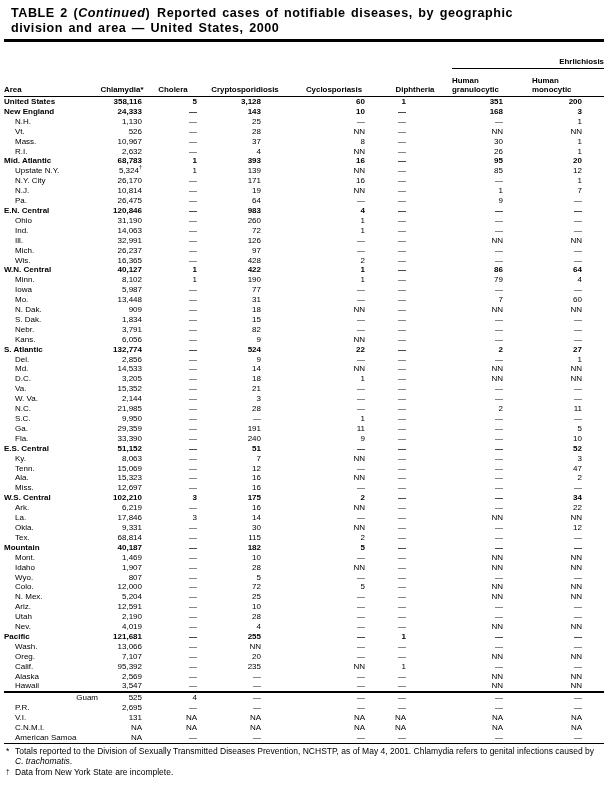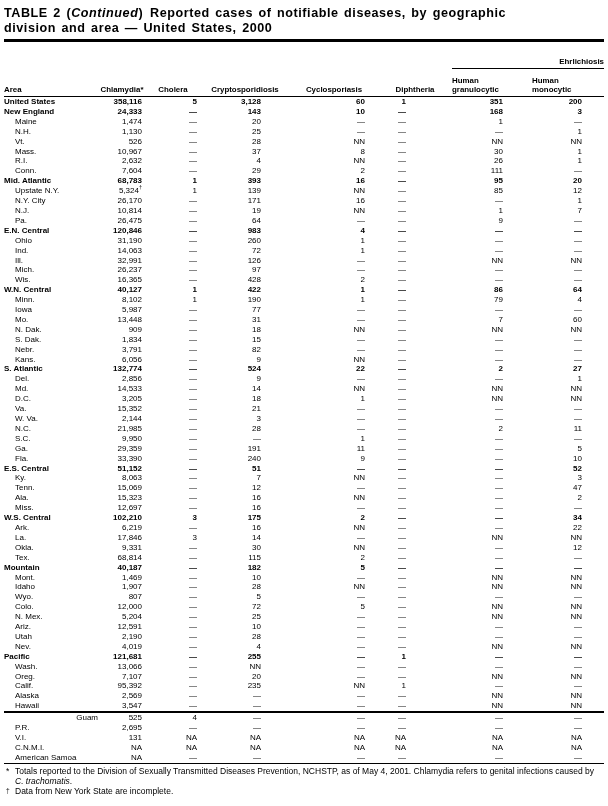"TABLE 2 (Continued) Reported cases" .title { margin: 1px 0 0 0 -> 1px 0 0 7px }
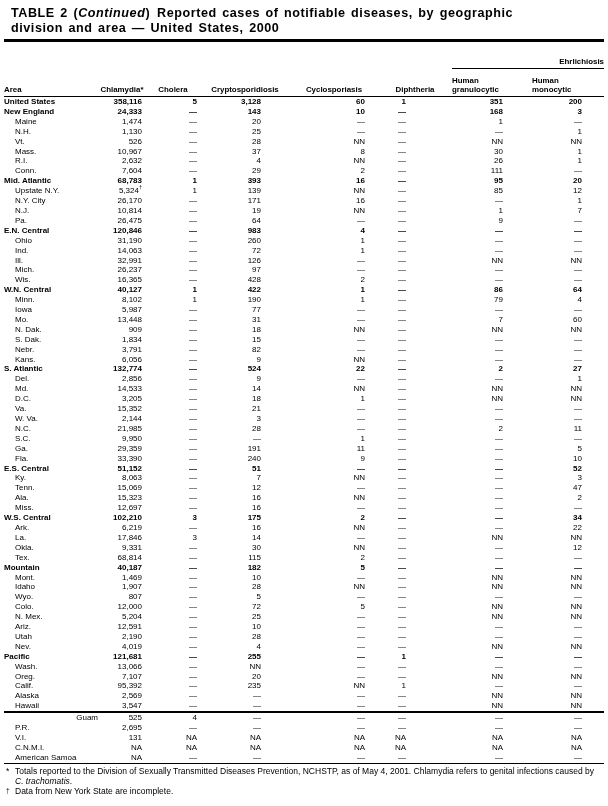"Maine" tr.row-state { html: <tr> <td>Maine</td> <td>1,474</td> <td>—</td> <td>20</td> <td>—</td> <td>—</td> <td>1</td> <td>—</td> </tr> -> none }
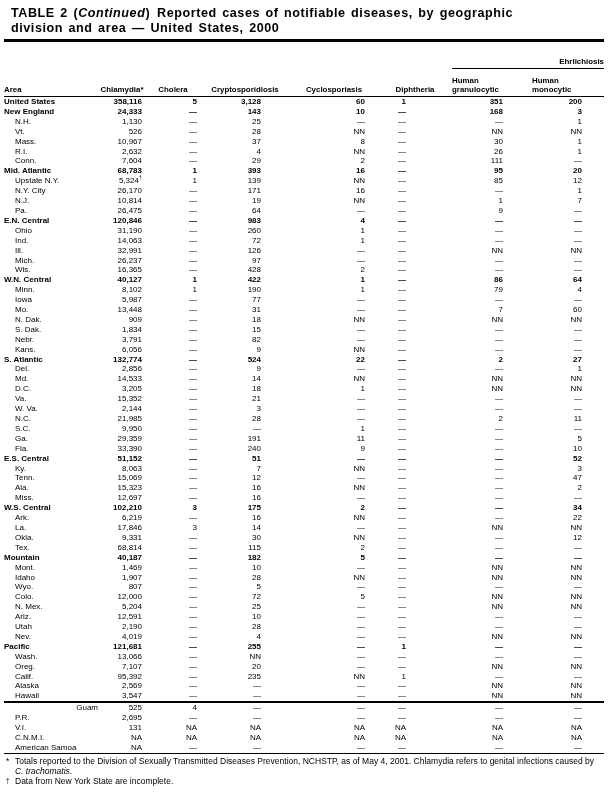"Conn." tr.row-state { html: <tr> <td>Conn.</td> <td>7,604</td> <td>—</td> <td>29</td> <td>2</td> <td>—</td> <td>111</td> <td>—</td> </tr> -> none }
